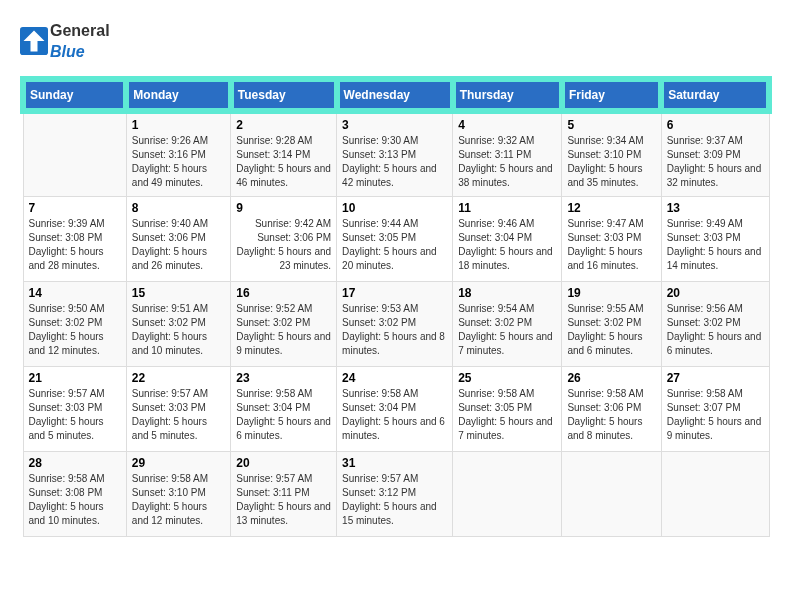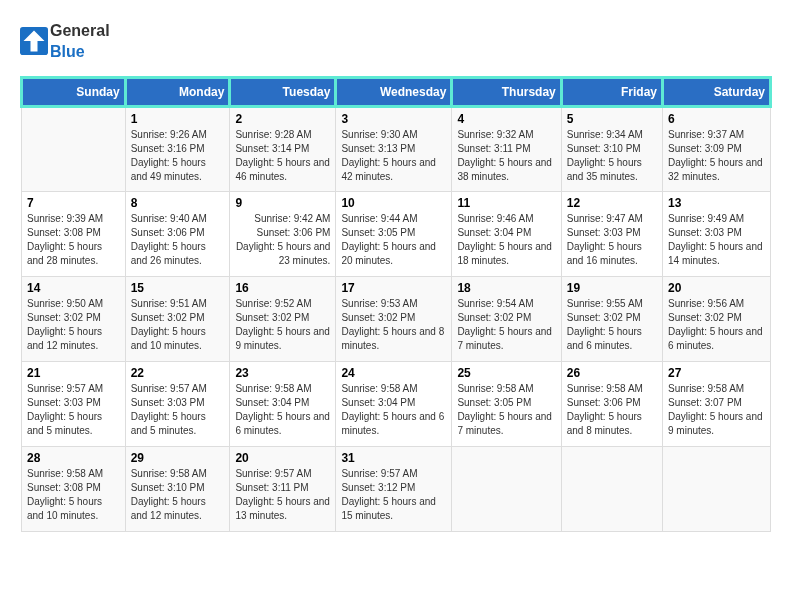"Blue" span { font-style: none -> italic }
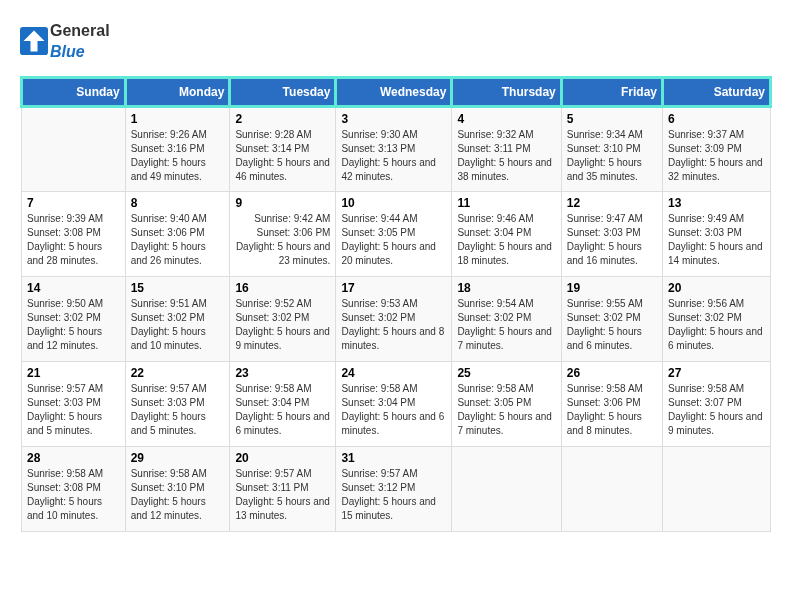"Sunday" thead th { border: 3px solid #5eead4 -> 6px solid #5eead4; text-align: right -> left }
